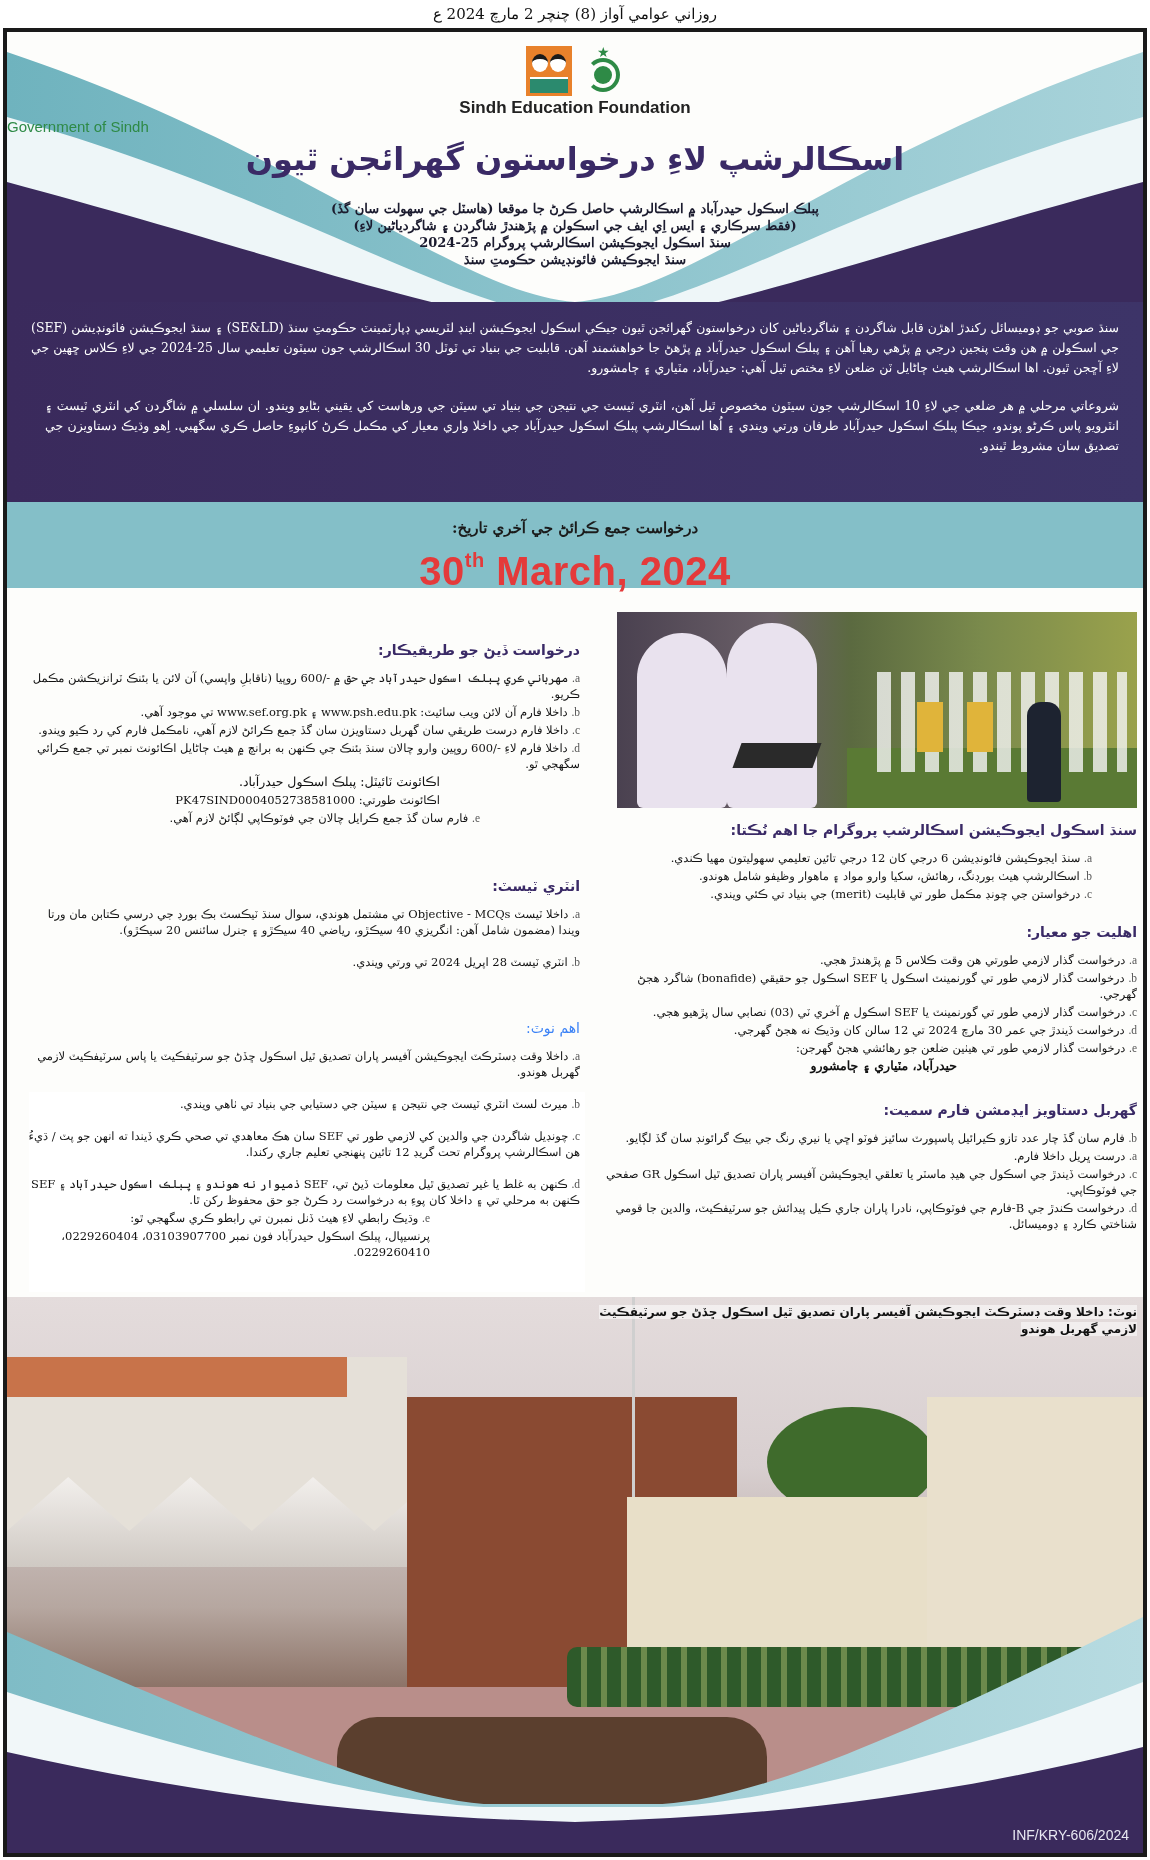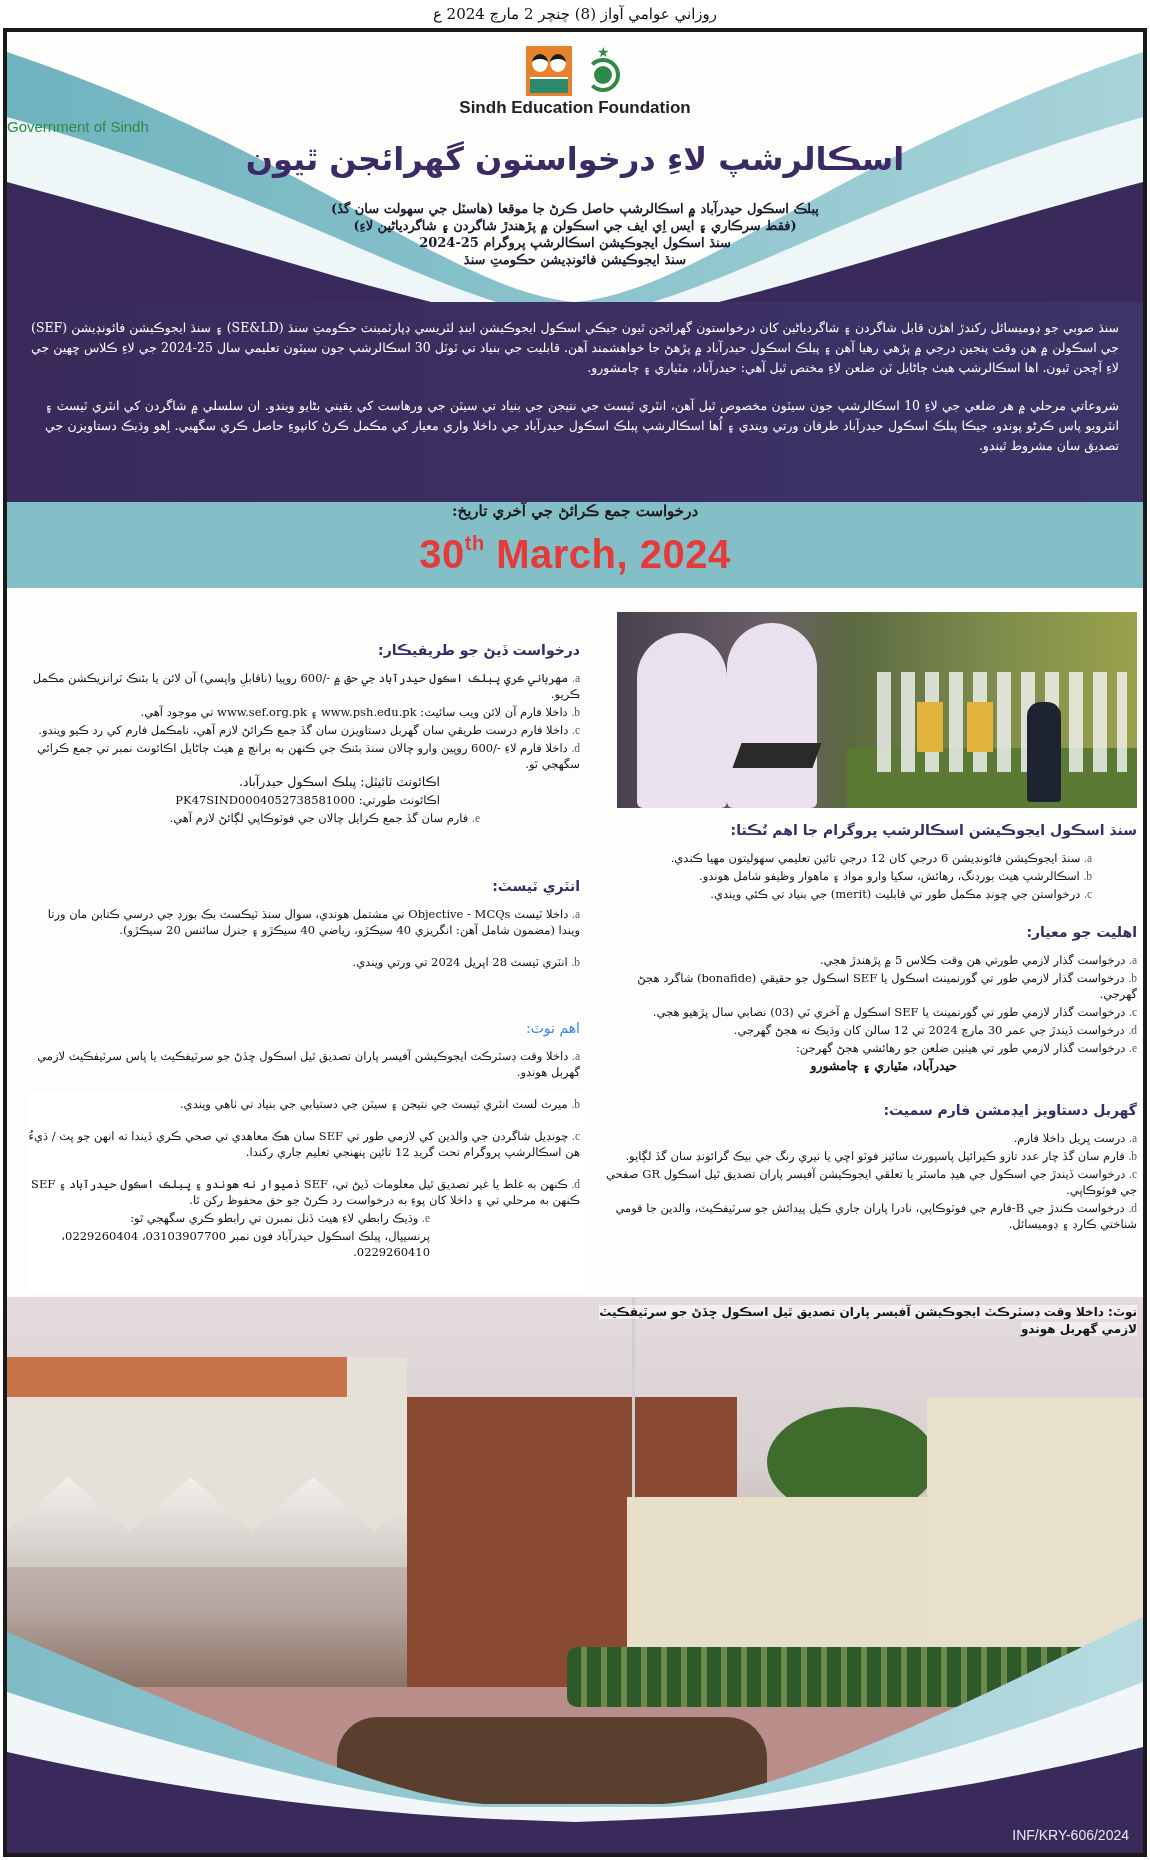"درخواست جمع ڪرائڻ جي آخري" .deadline .lbl { padding-top: 0 -> 17px }
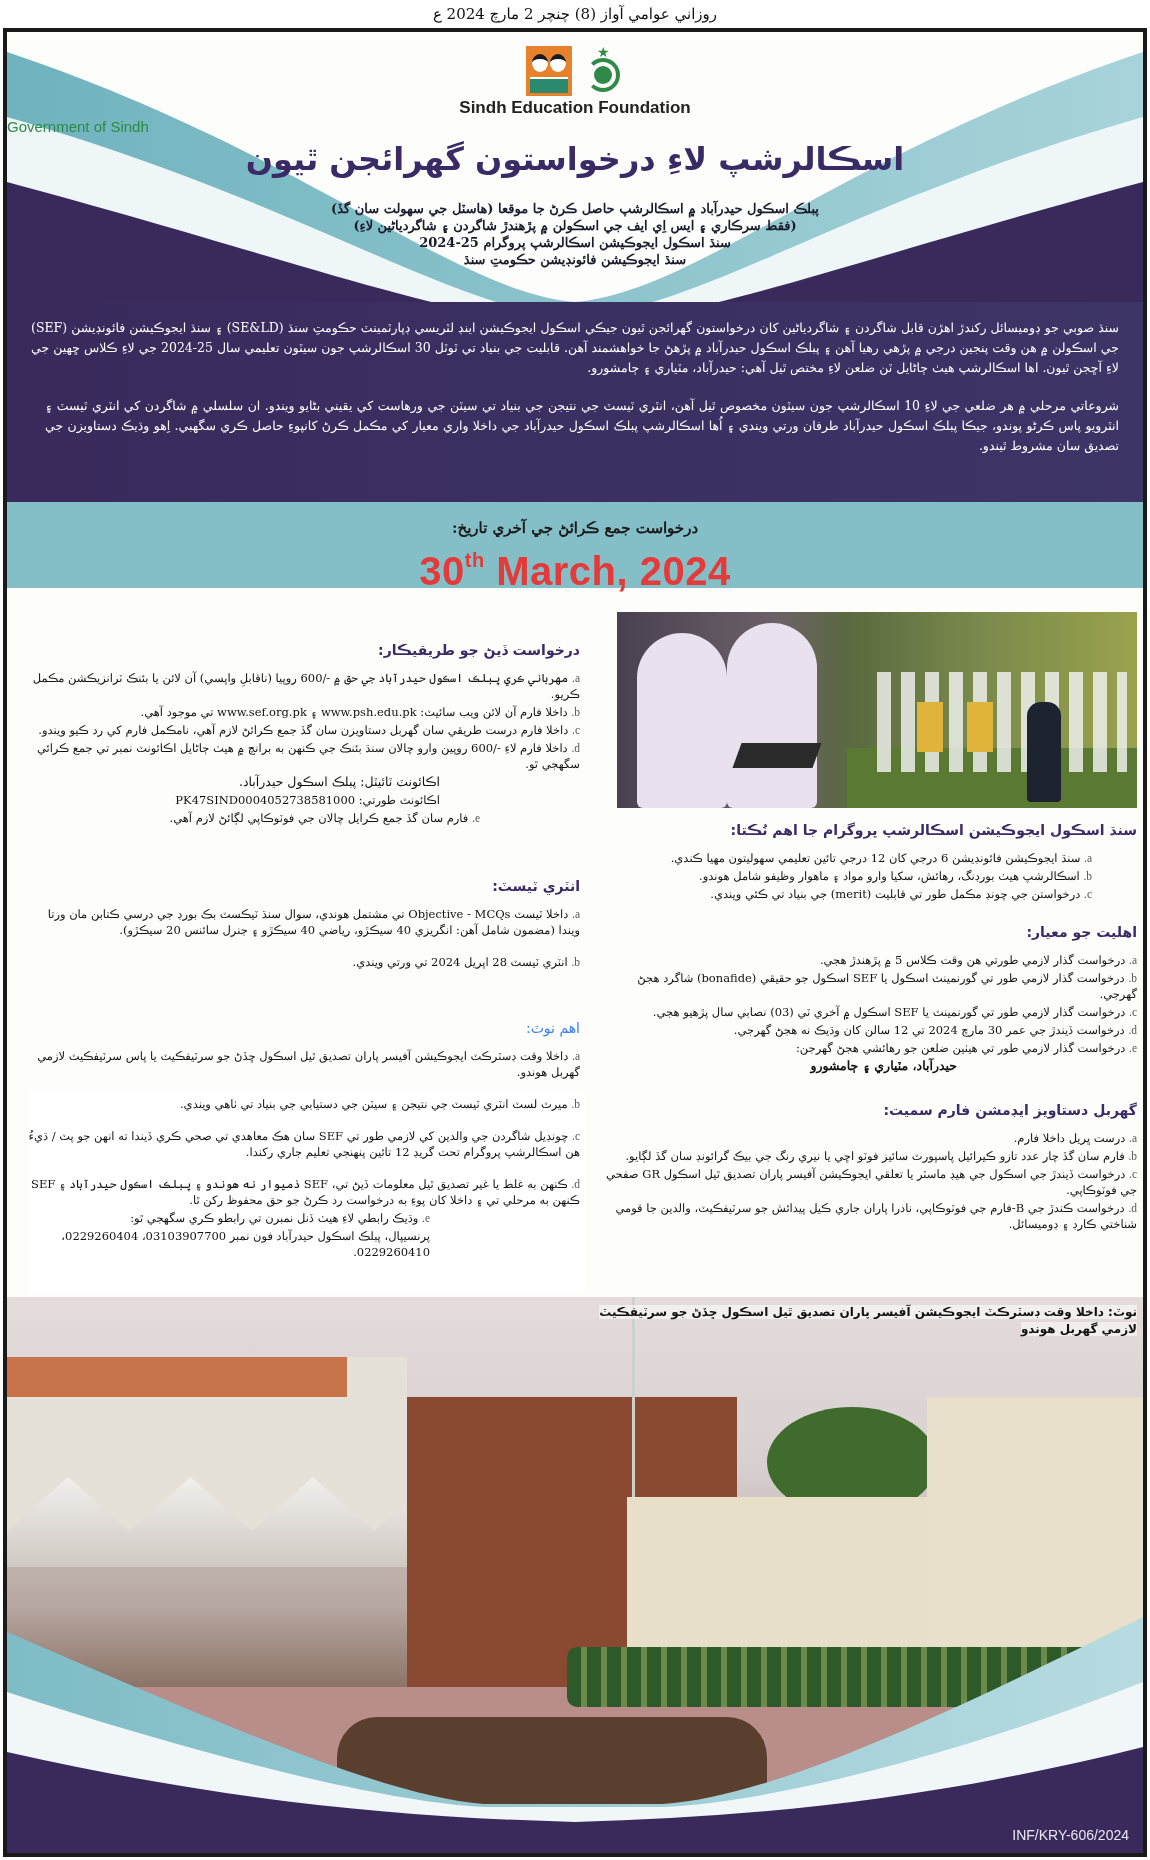"a. درست ڀريل داخلا فارم." div.item { order: before "b. فارم سان گڏ چار" -> after "b. فارم سان گڏ چار" }
